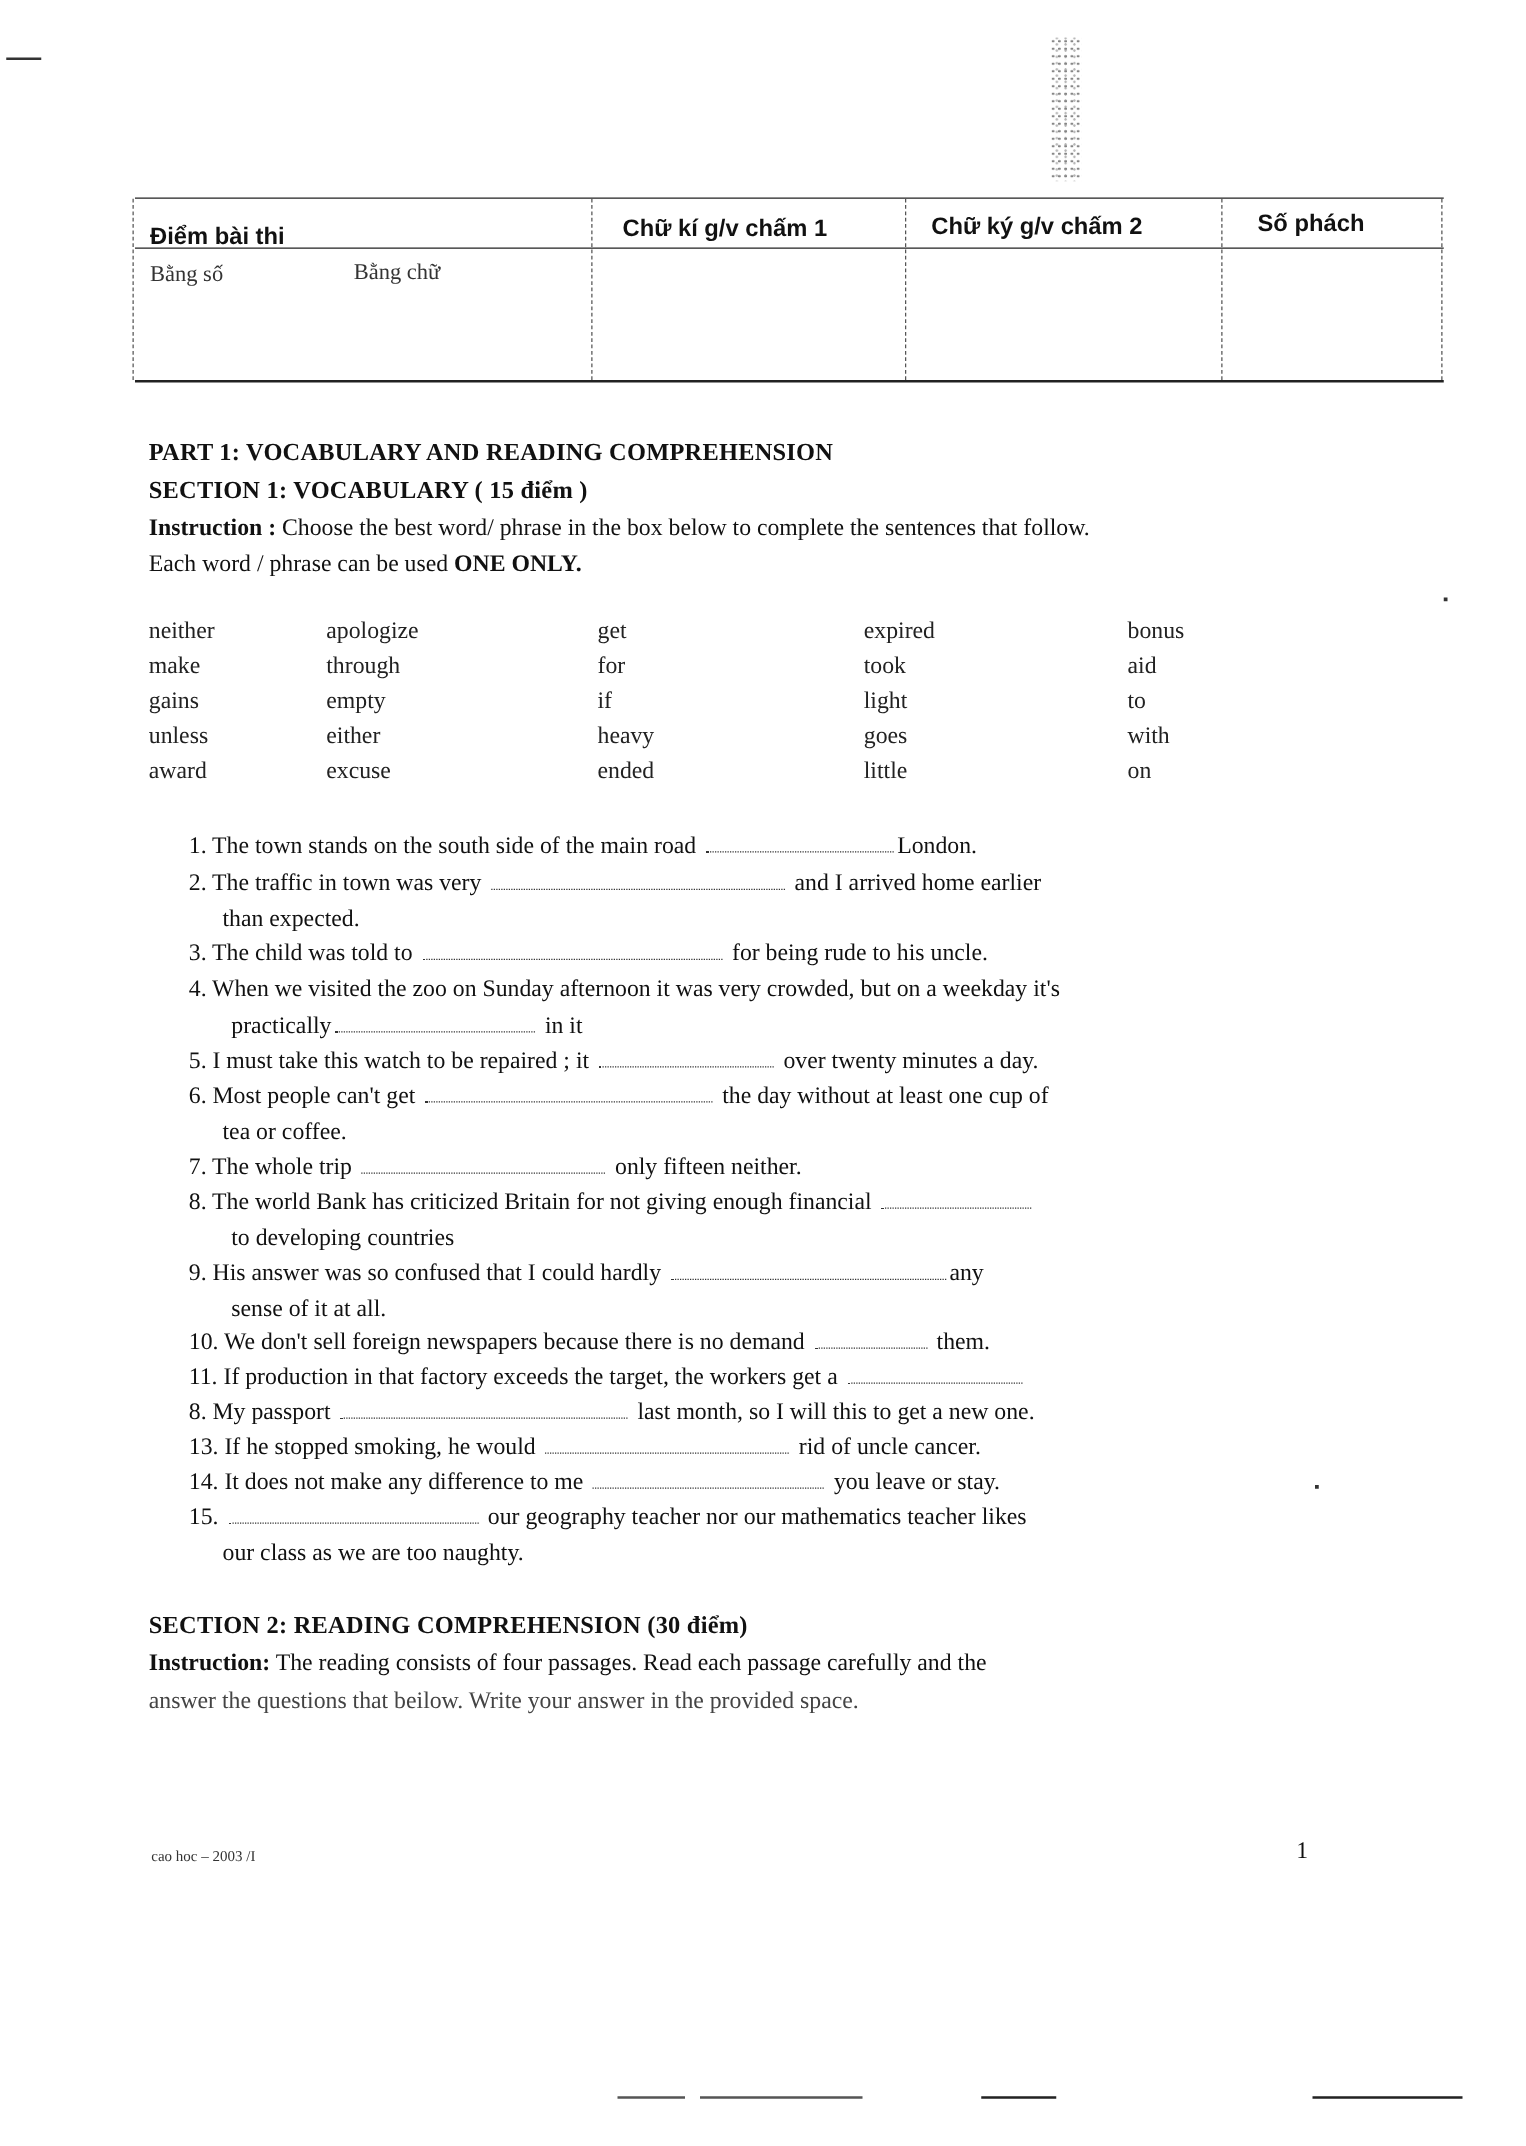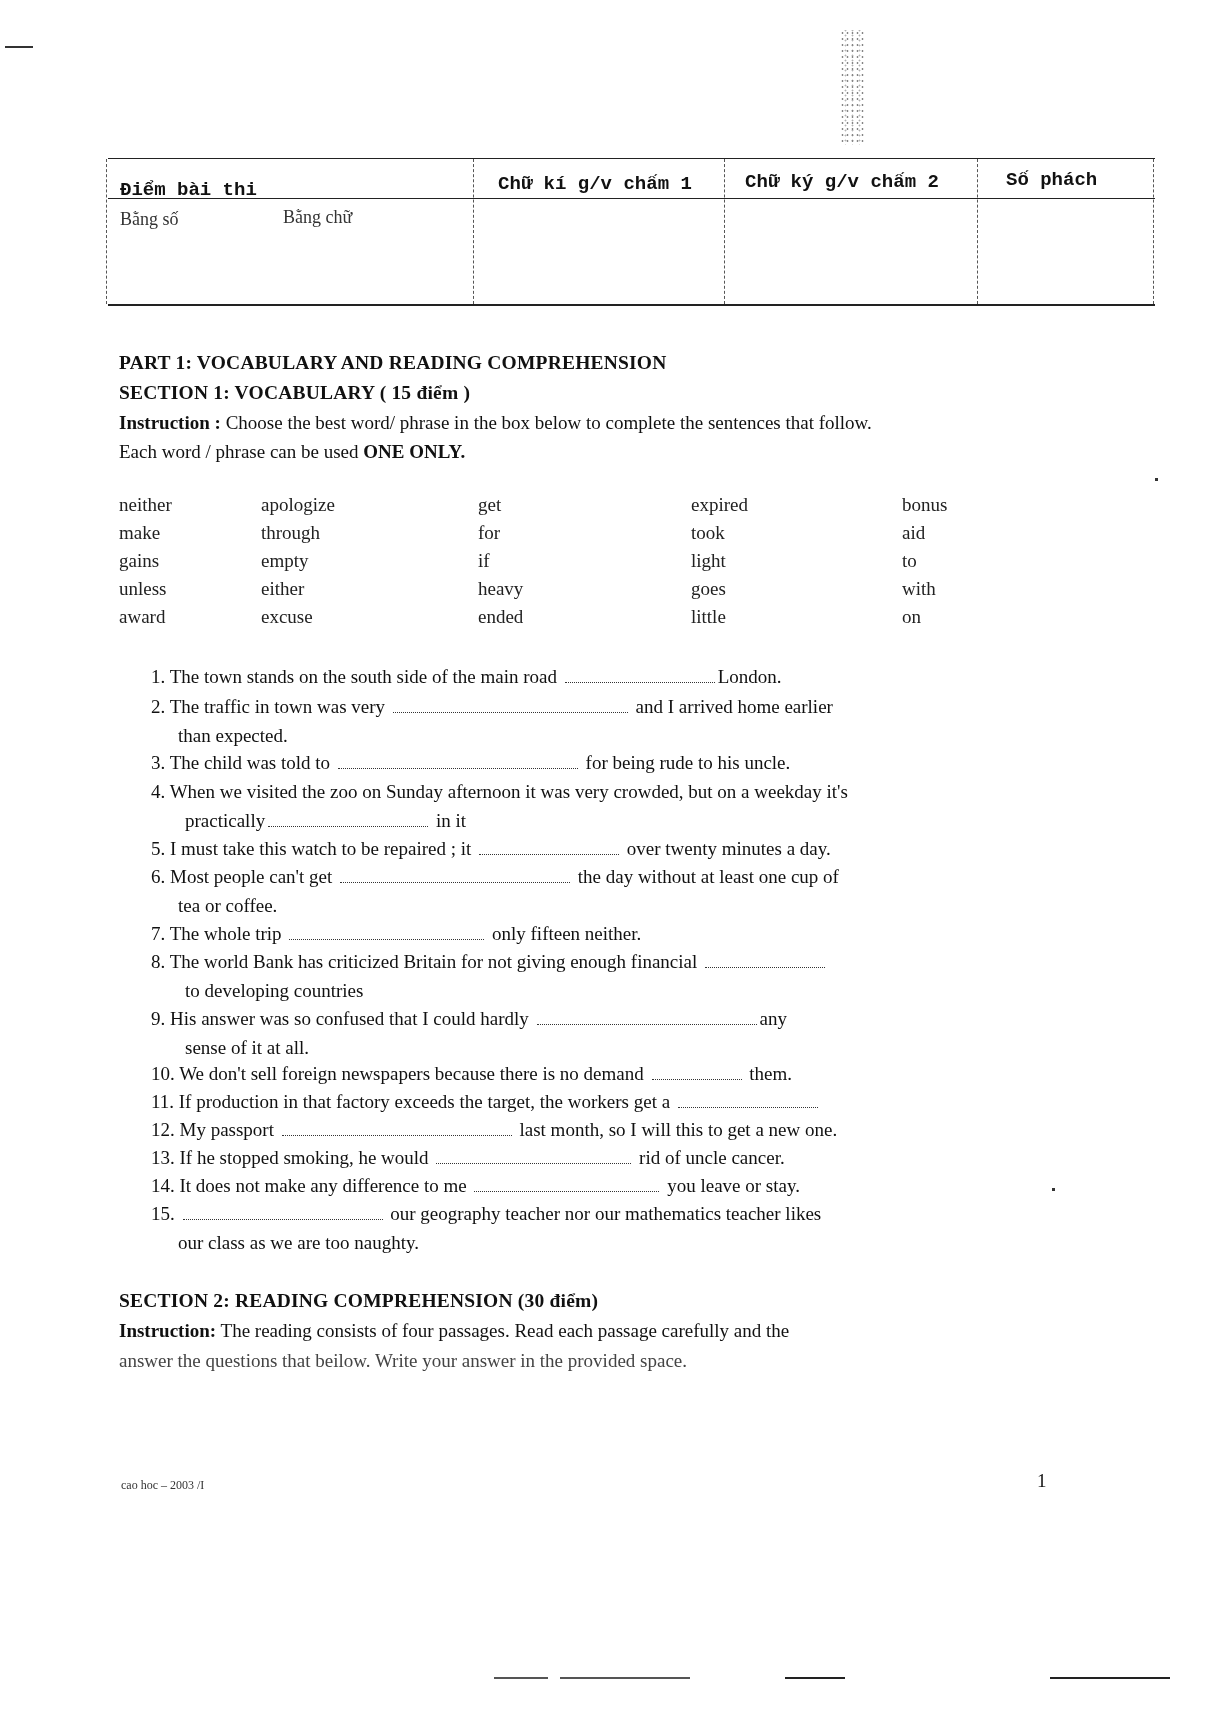"Điểm bài thi" .grade-table .cell-label { font-family: Liberation Mono, monospace -> Liberation Sans, sans-serif }
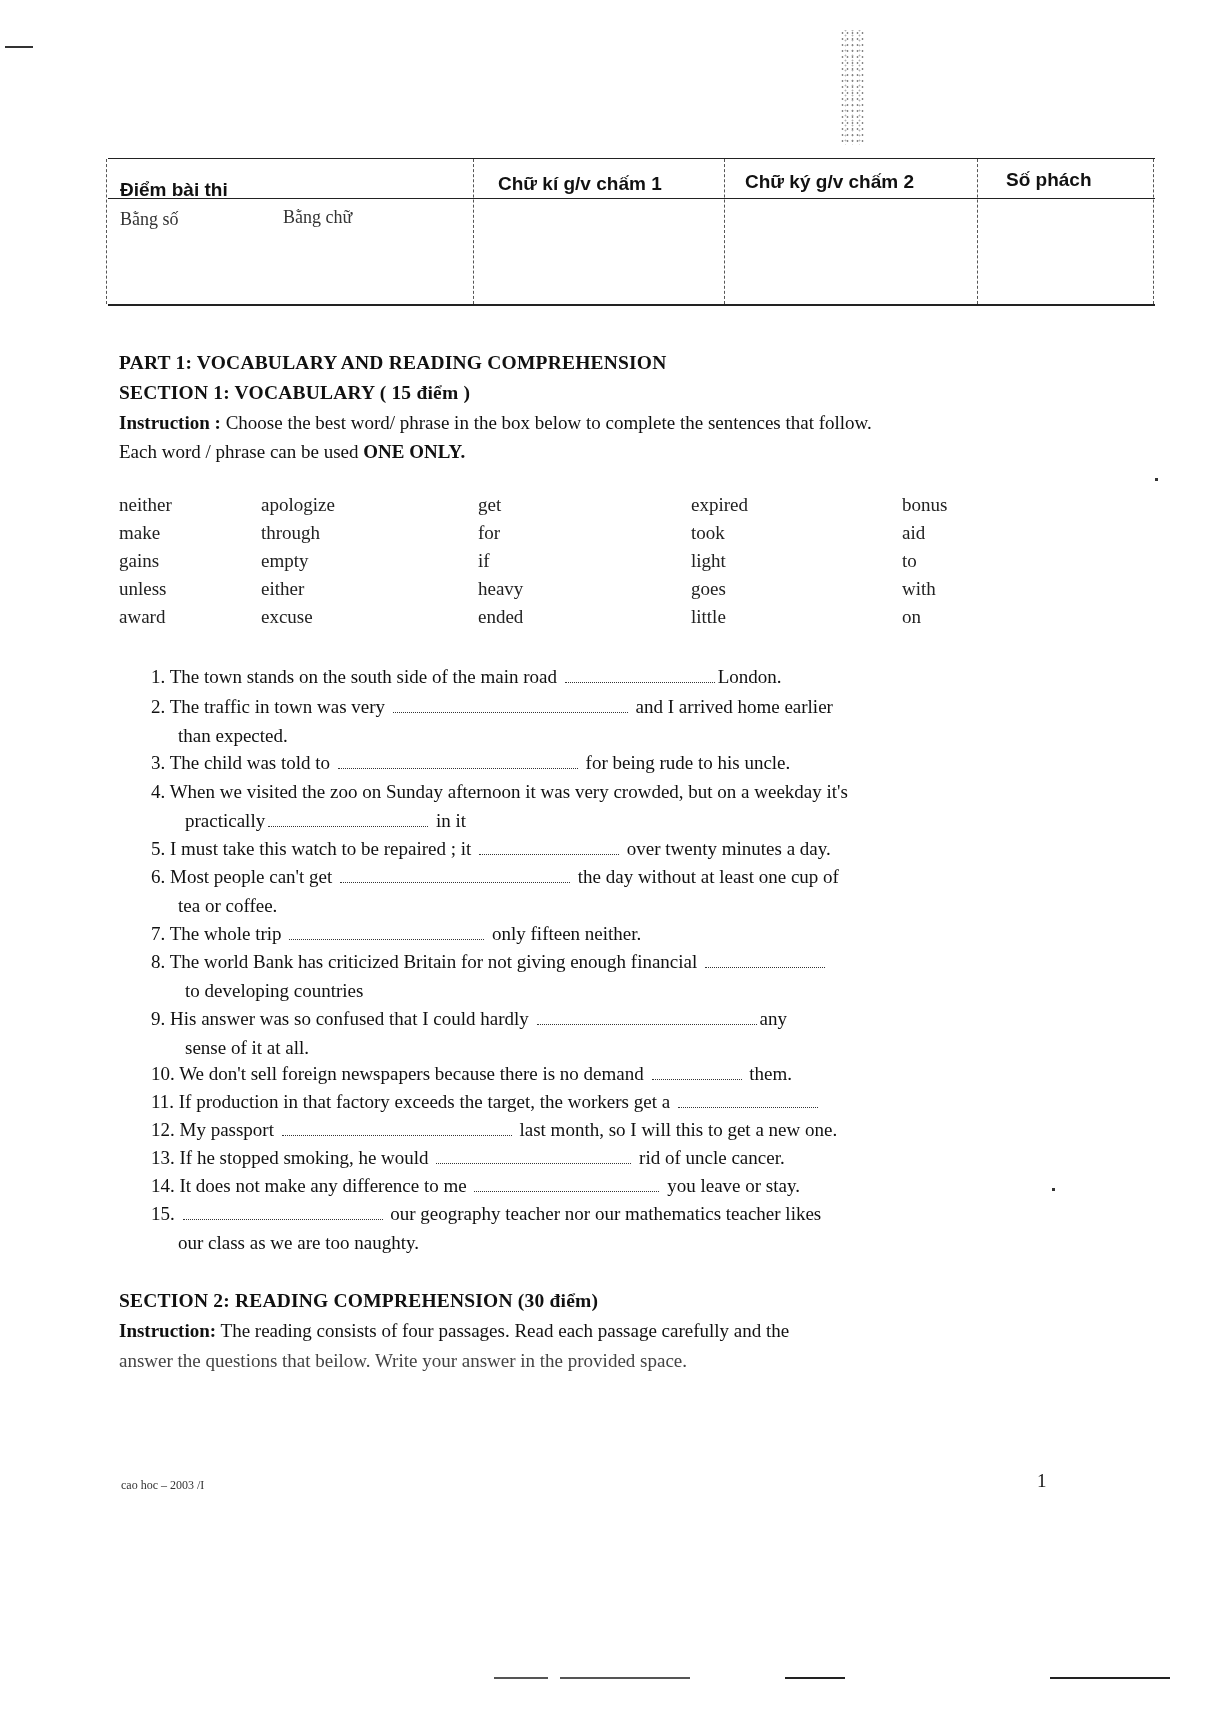"12. My passport" span { text: 12 -> 8 }
